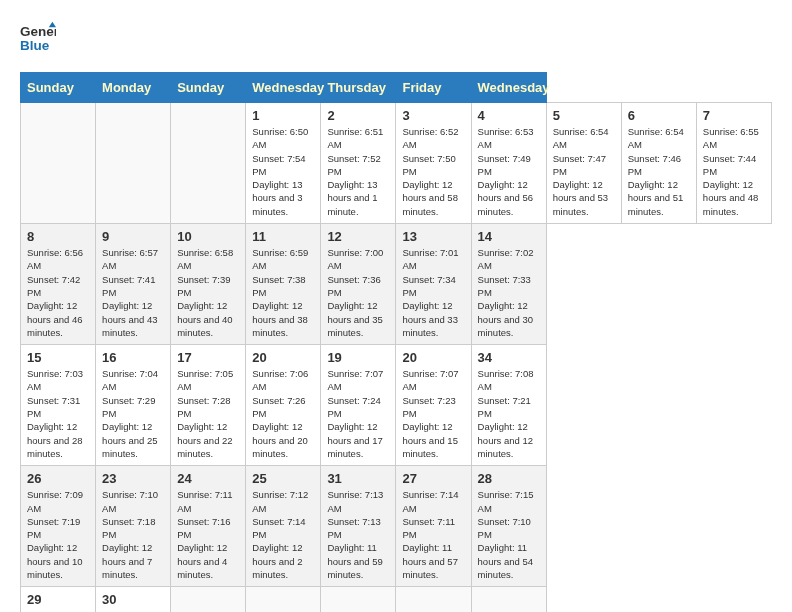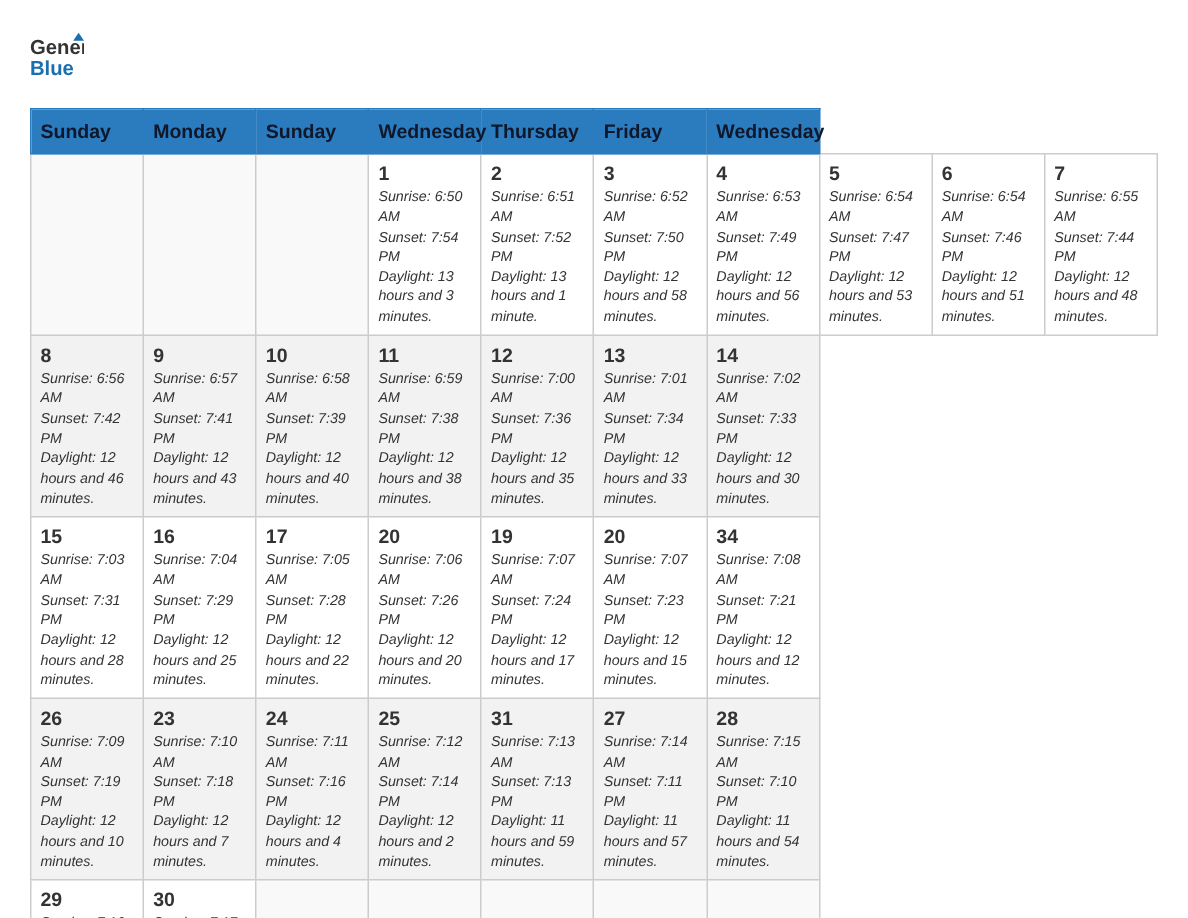"Sunday" thead tr th { color: #0f172a -> #fef9c3 }
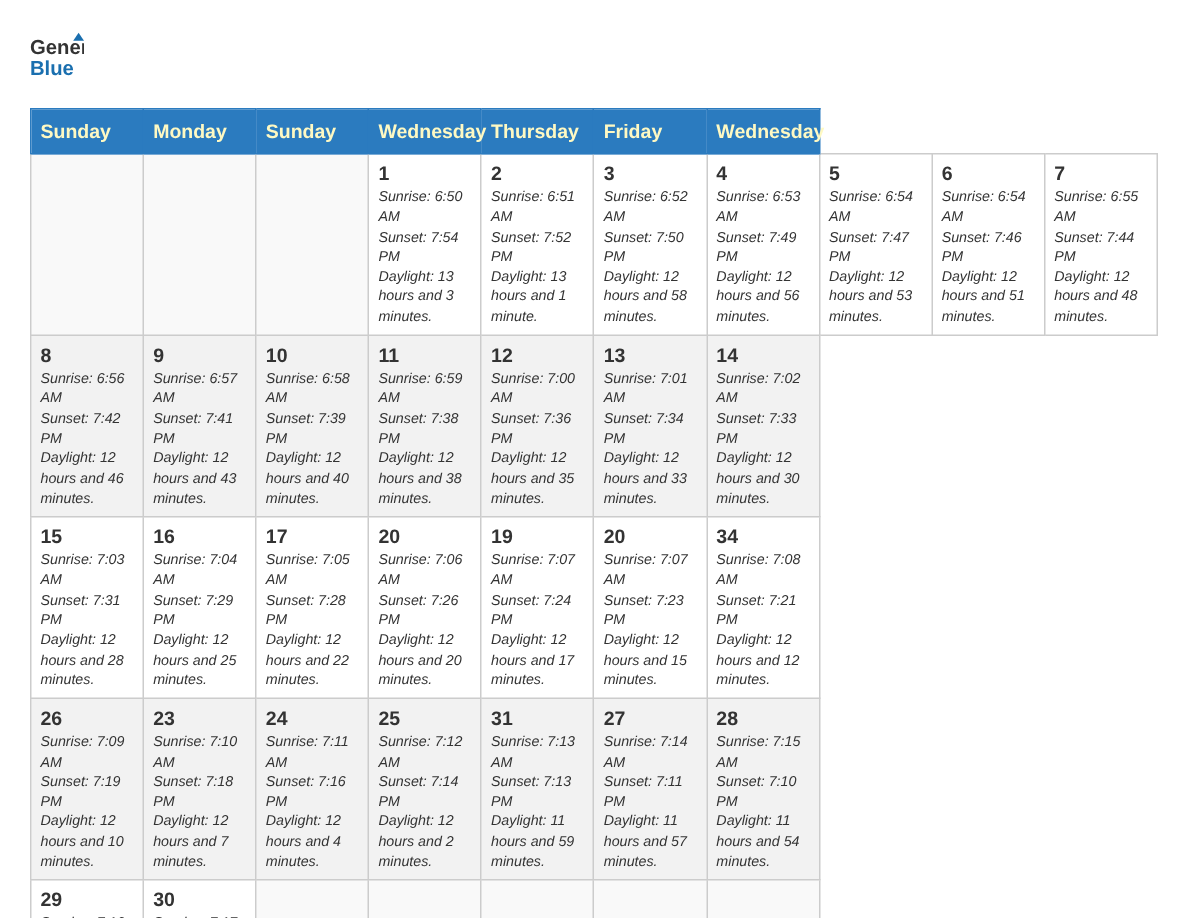"Sunrise: 6:50 AM" .day-info { font-style: italic -> none }
